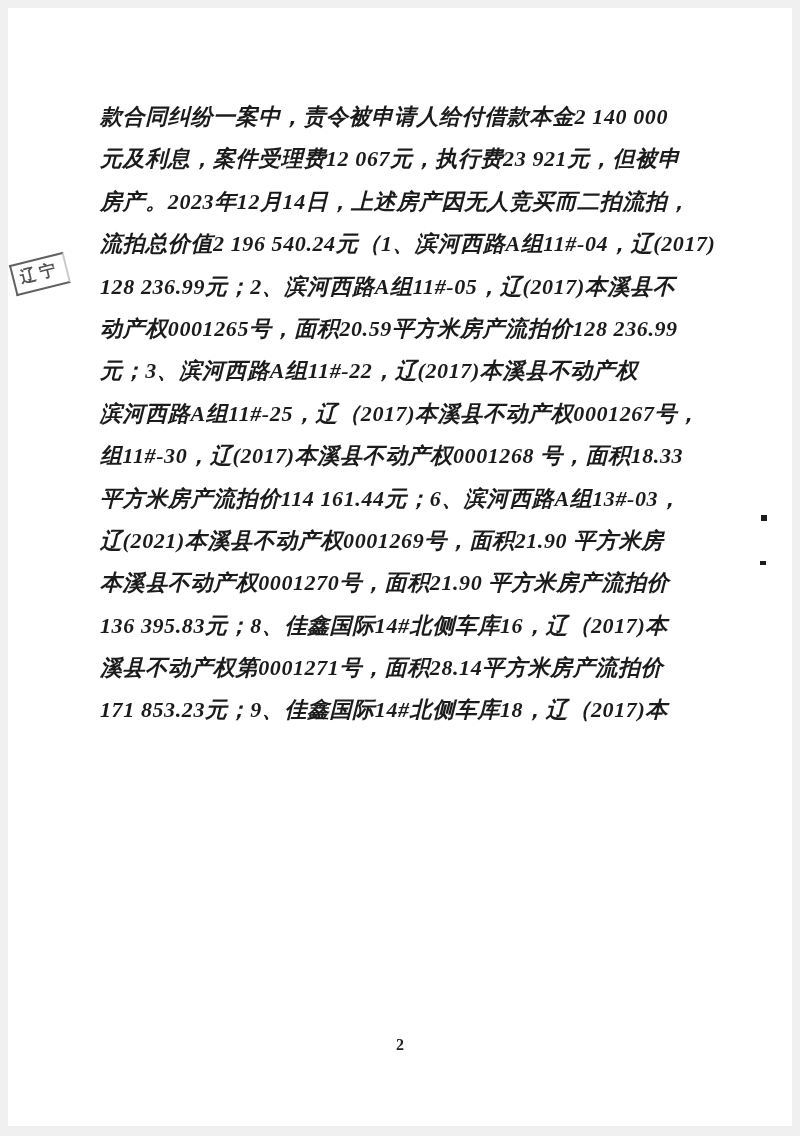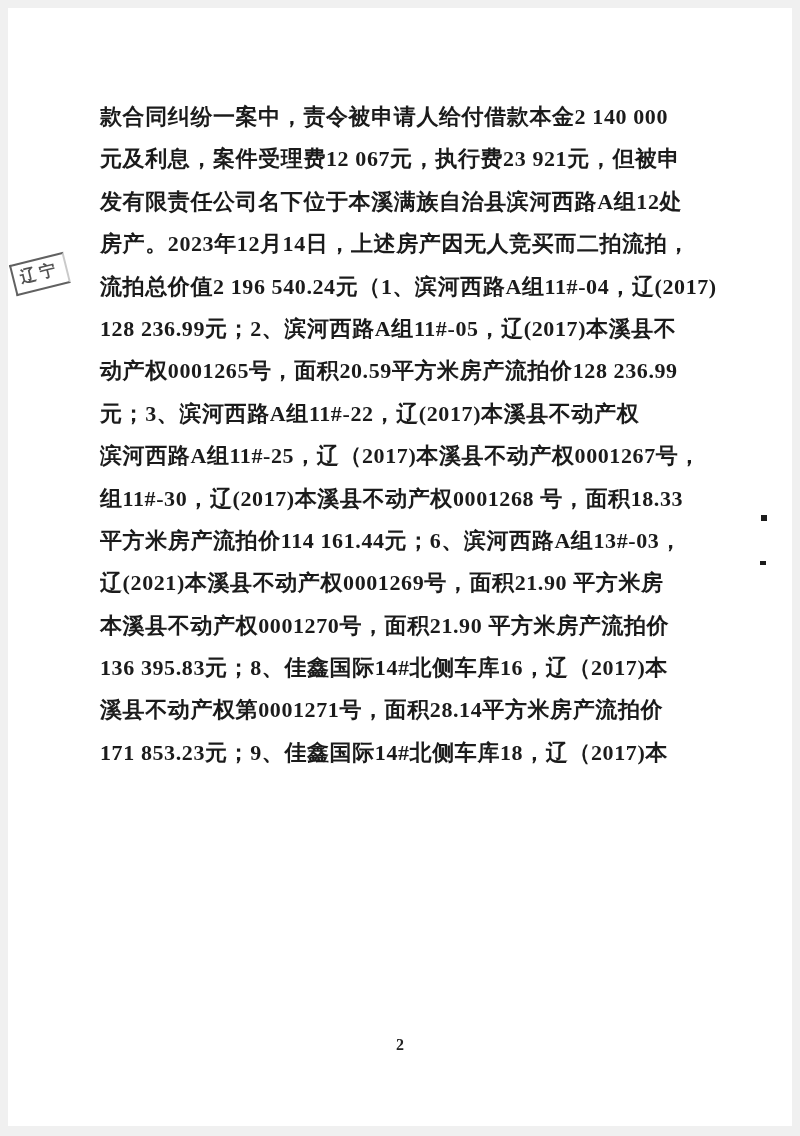"款合同纠纷一案中，责令被申请人给付借款本金2 140 000" .textblock { font-style: none -> italic }
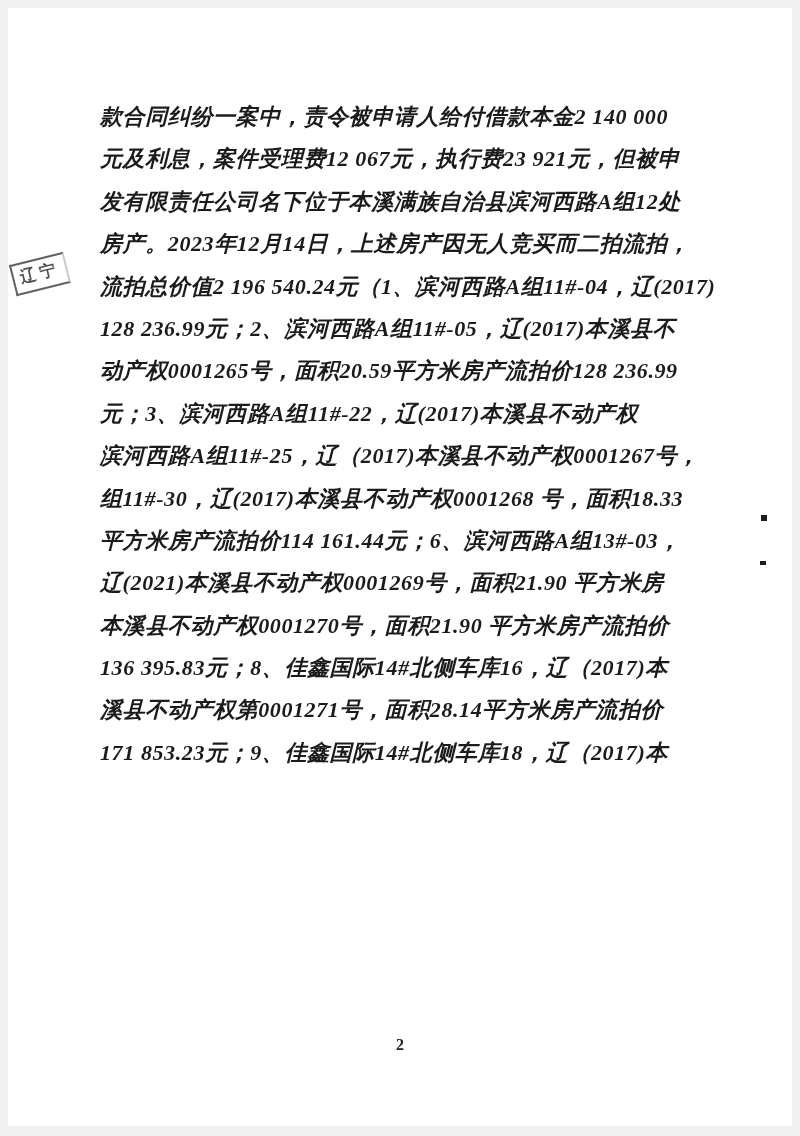"发有限责任公司名下位于本溪满族自治县滨河西路A组12处" div.doc-line { html: <div>发有限责任公司名下位于本溪满族自治县滨河西路A组12处</div> -> none }
